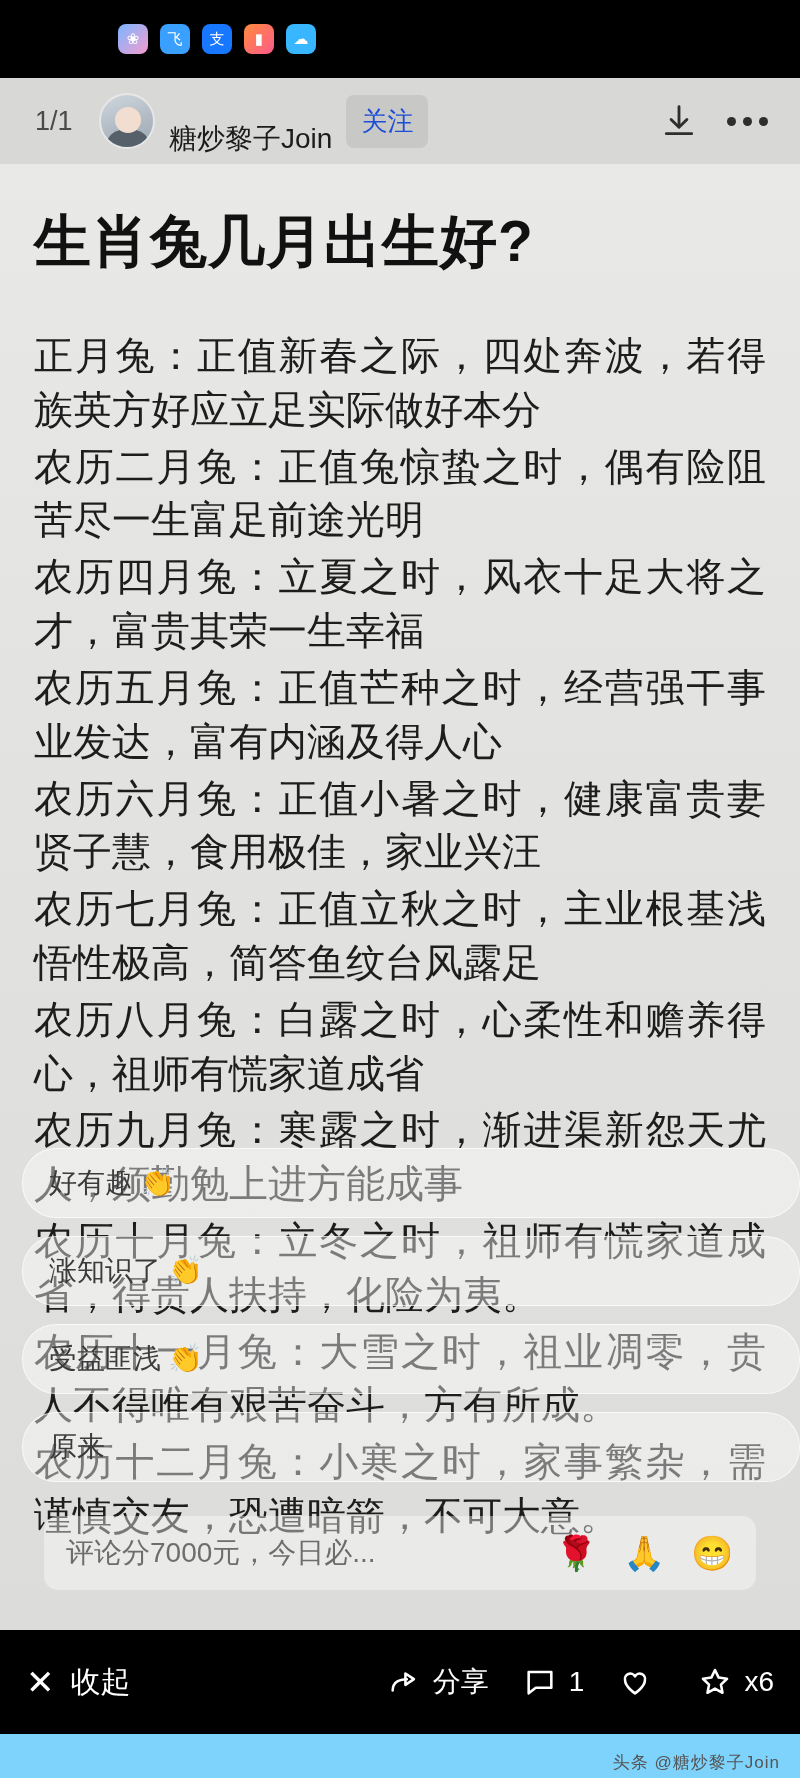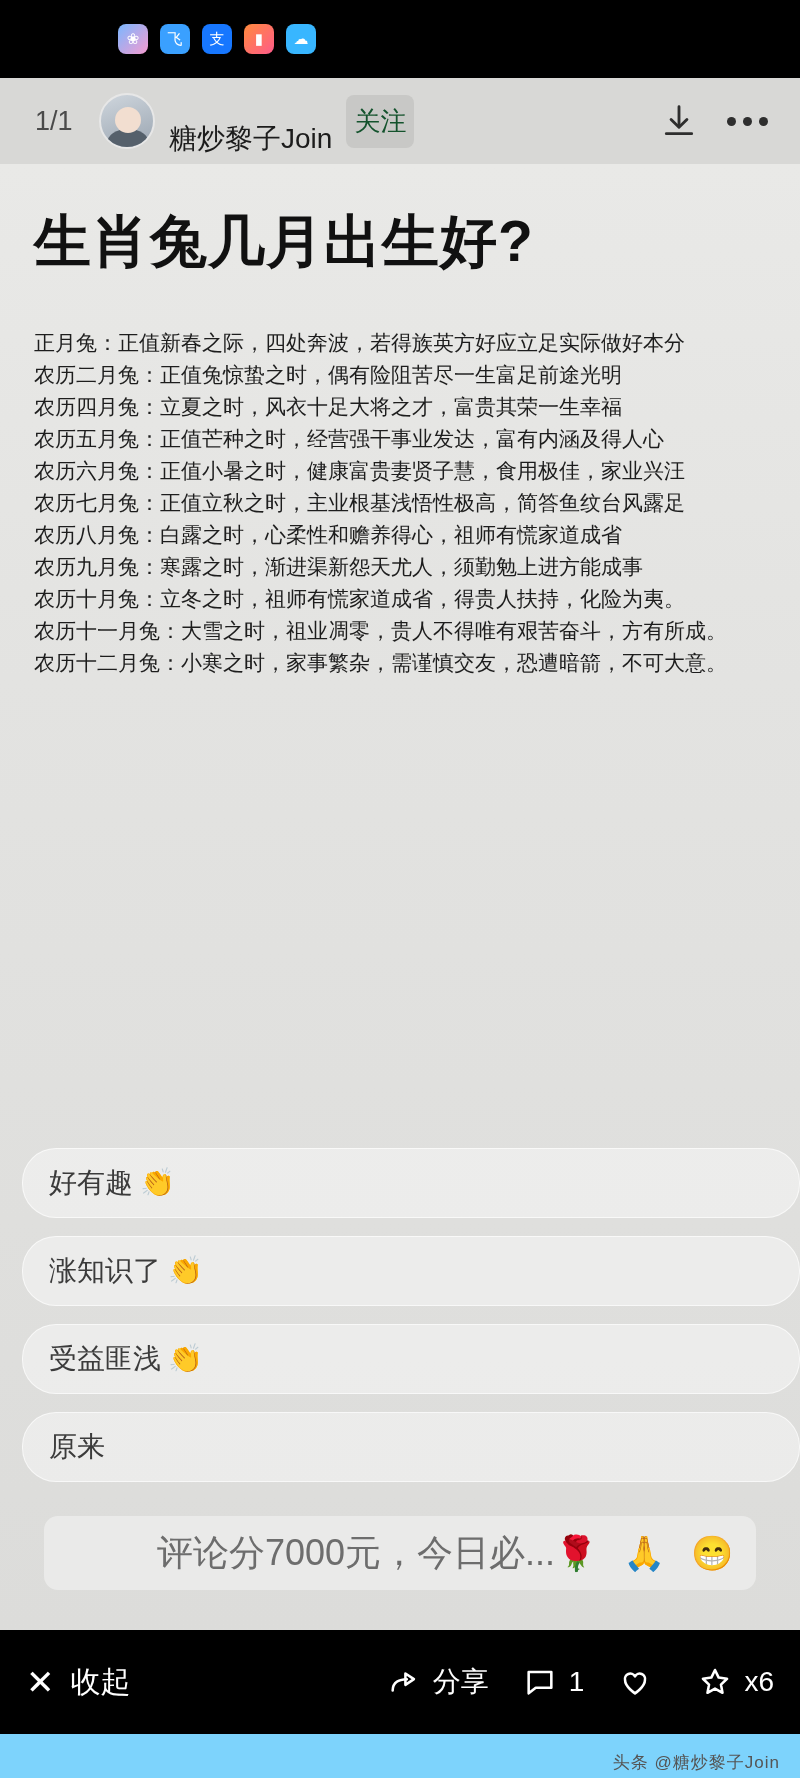"关注" .follow-btn { color: #14532d -> #1d4ed8; padding: 9px 8px -> 9px 15px }
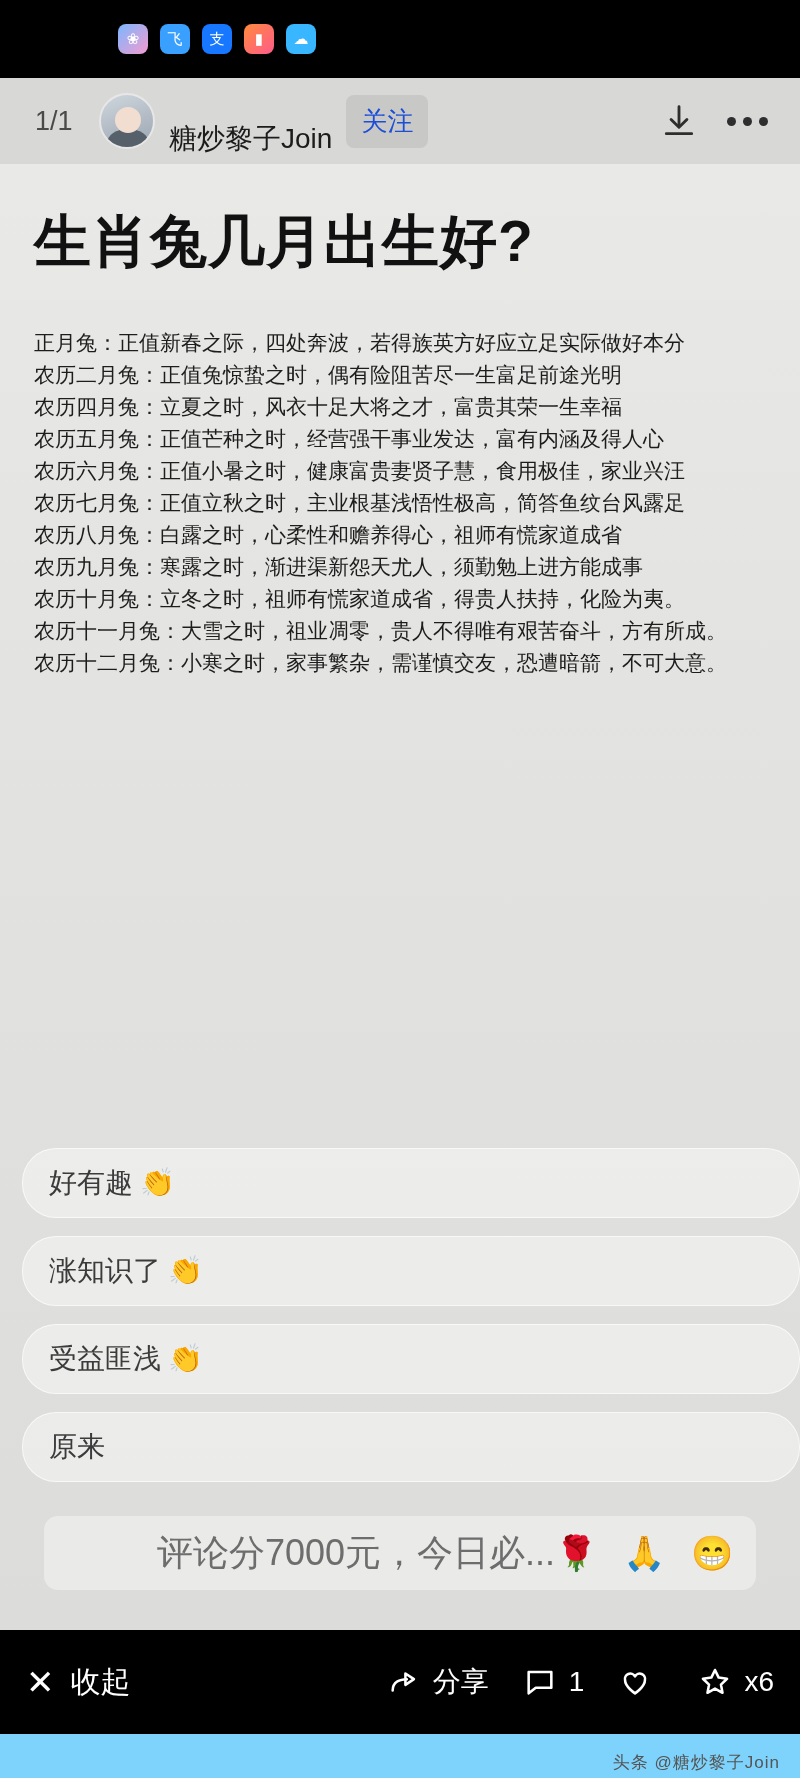"正月兔：正值新春之际，四处奔波，若得族英方好应立足实际做好本分" .body-text p { font-size: 21px -> 39px }
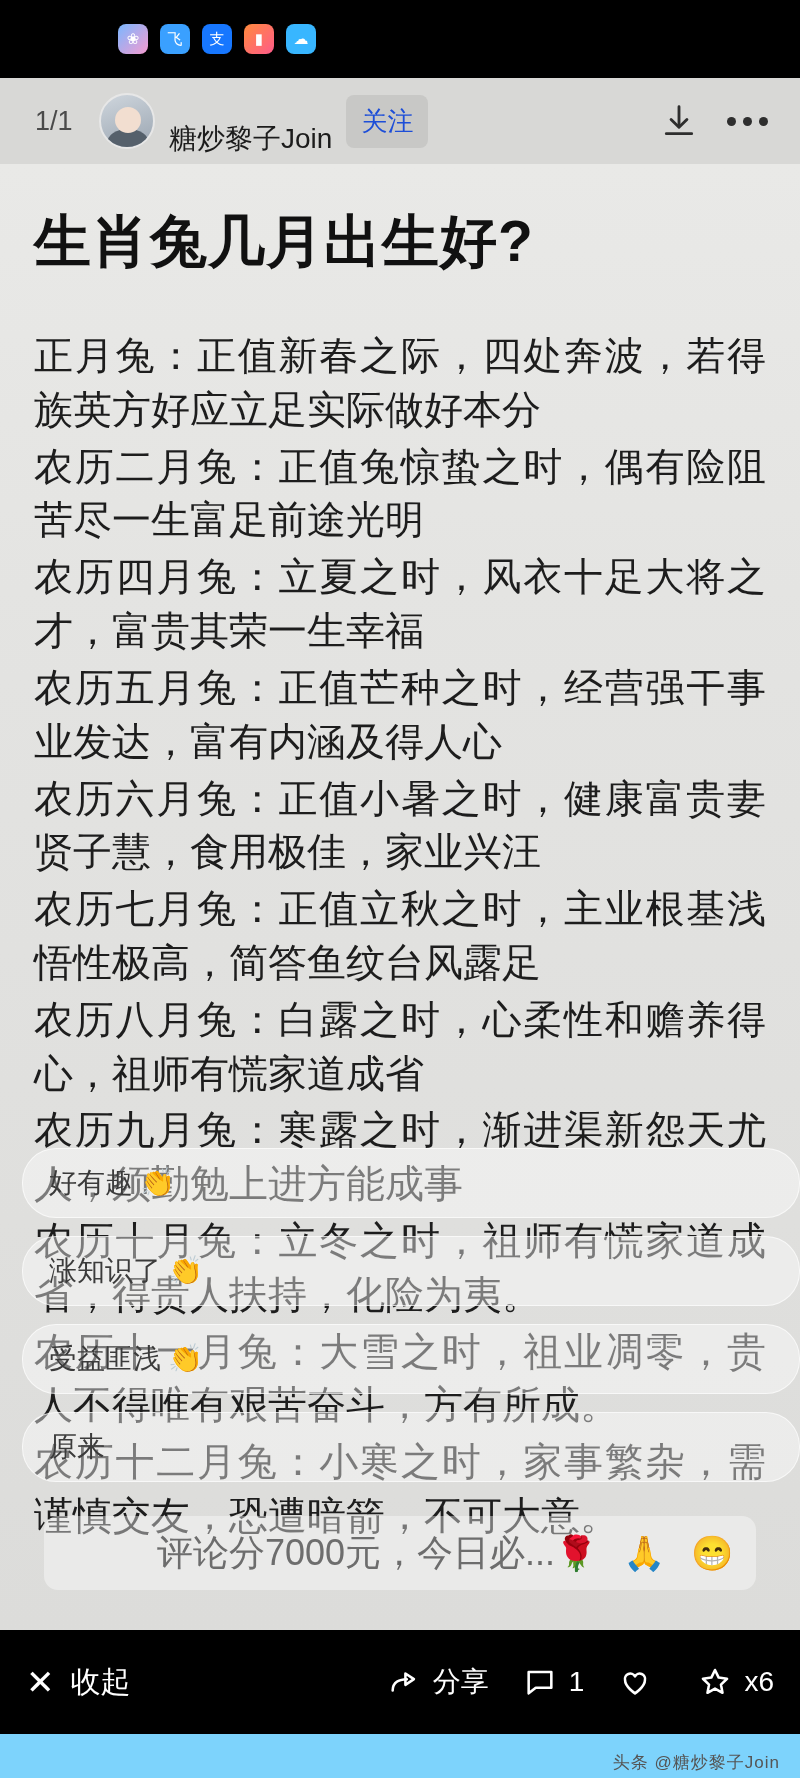"评论分7000元，今日必..." .comment-input { font-size: 36px -> 28px; text-align: right -> none }
